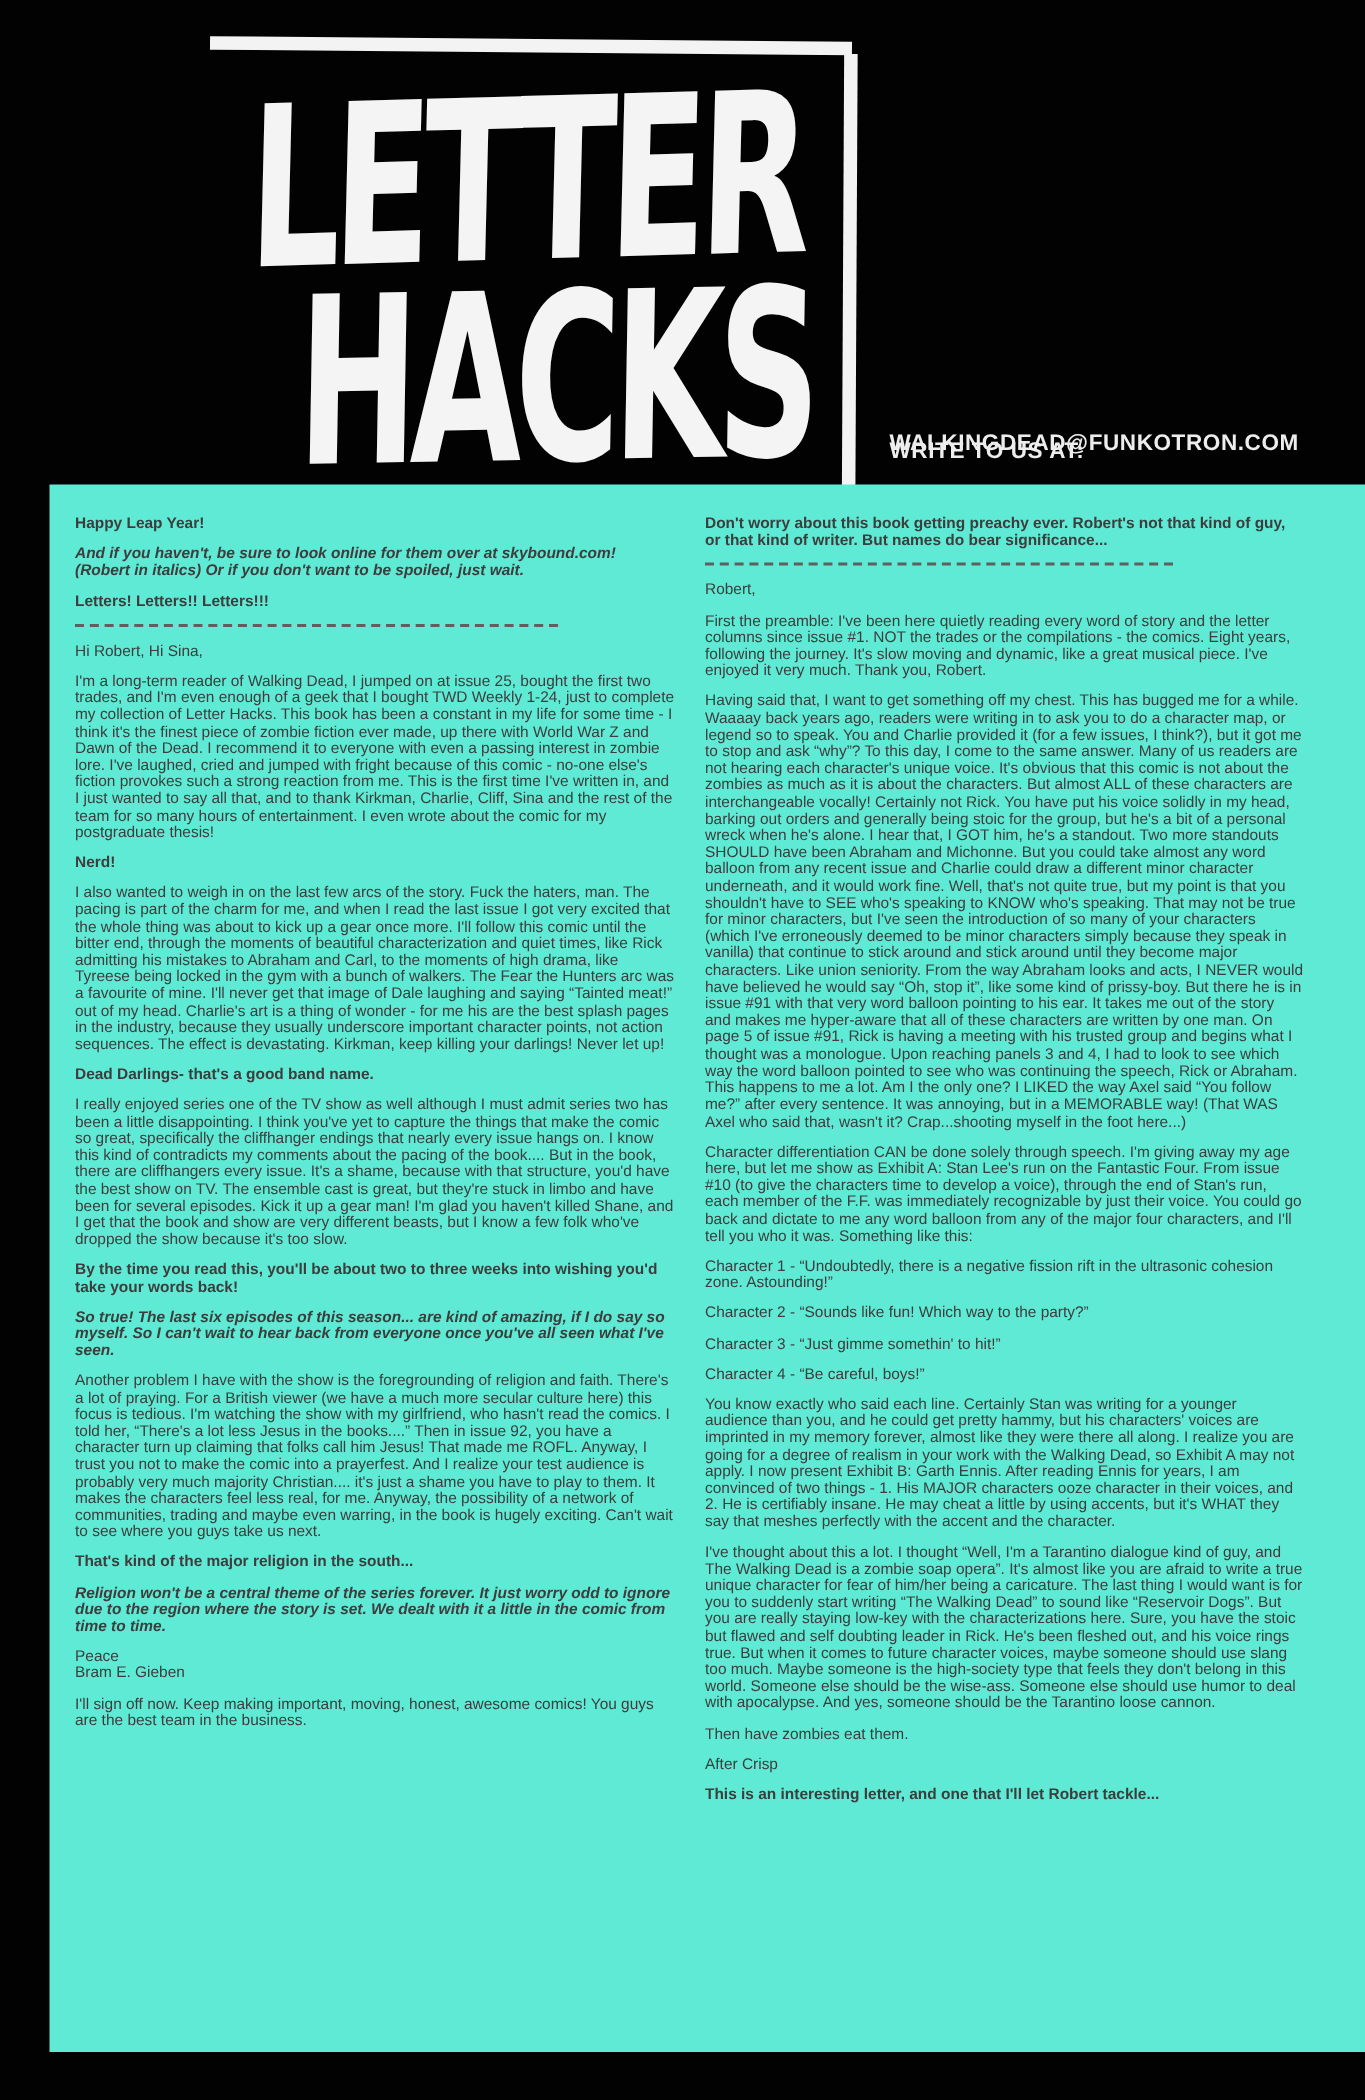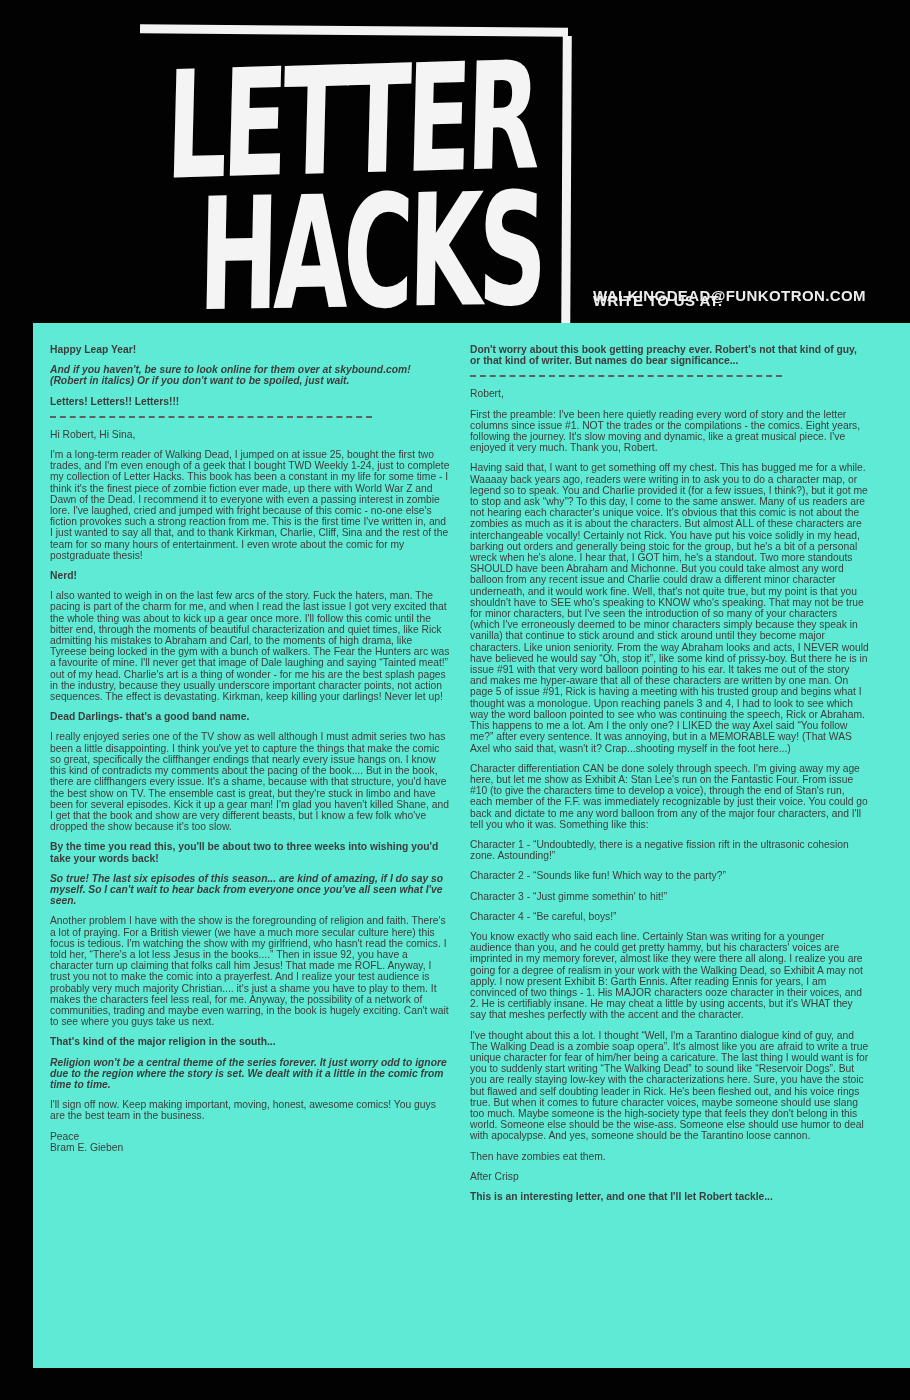"I'll sign off now. Keep" p.rd { order: before "Peace" -> after "Peace" }
